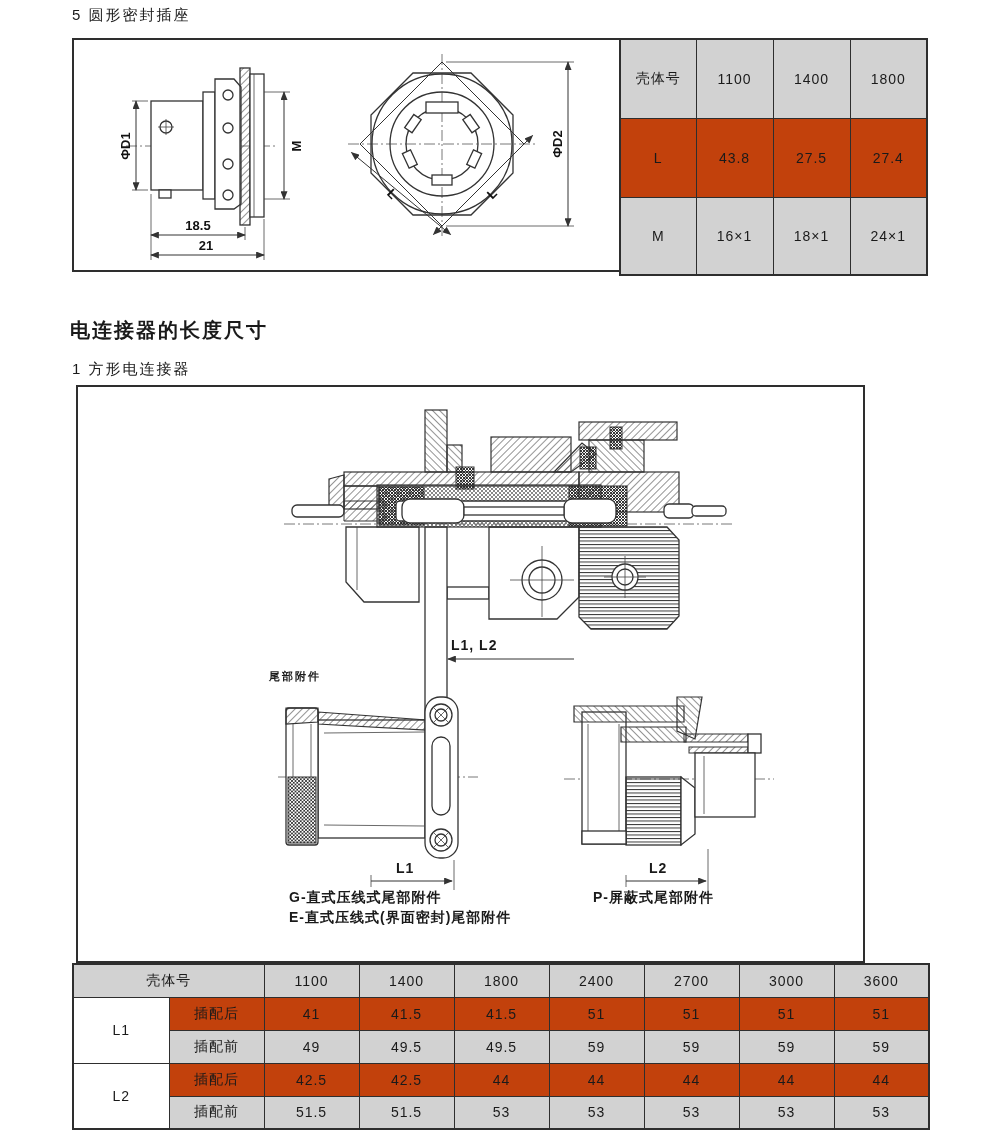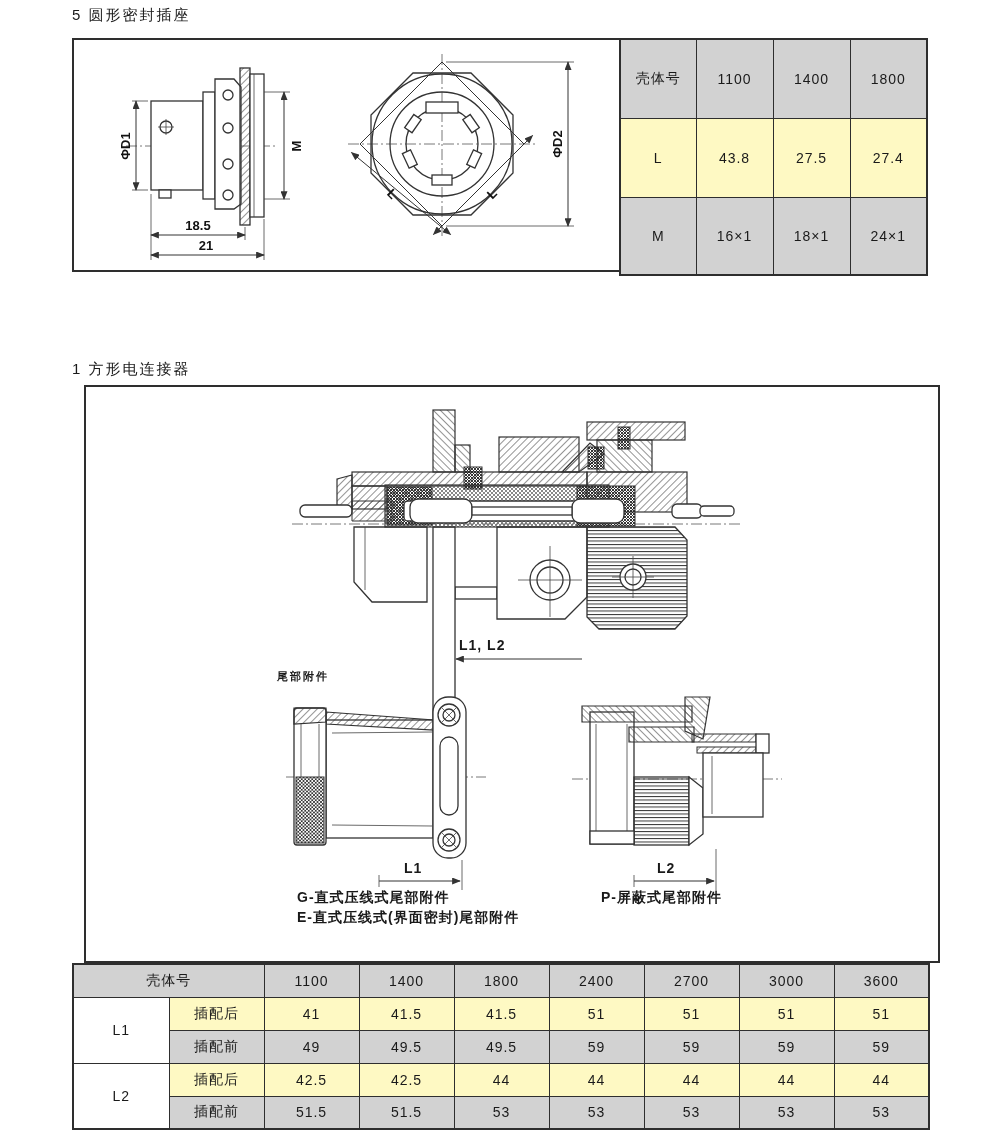"壳体号" table.tbl { background: #fef9c3 -> #c2410c }
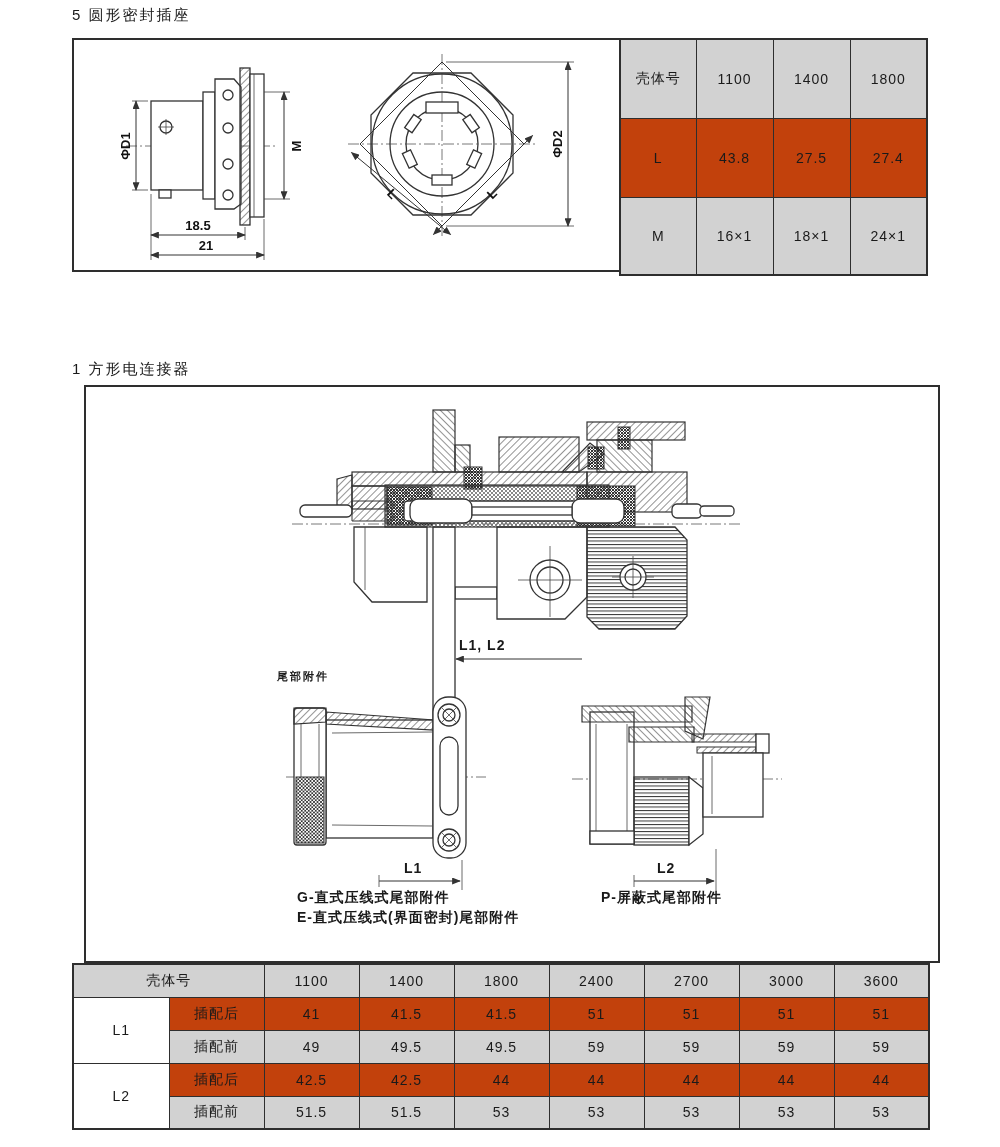"电连接器的长度尺寸" div.heading { html: none -> <div>电连接器的长度尺寸</div> }
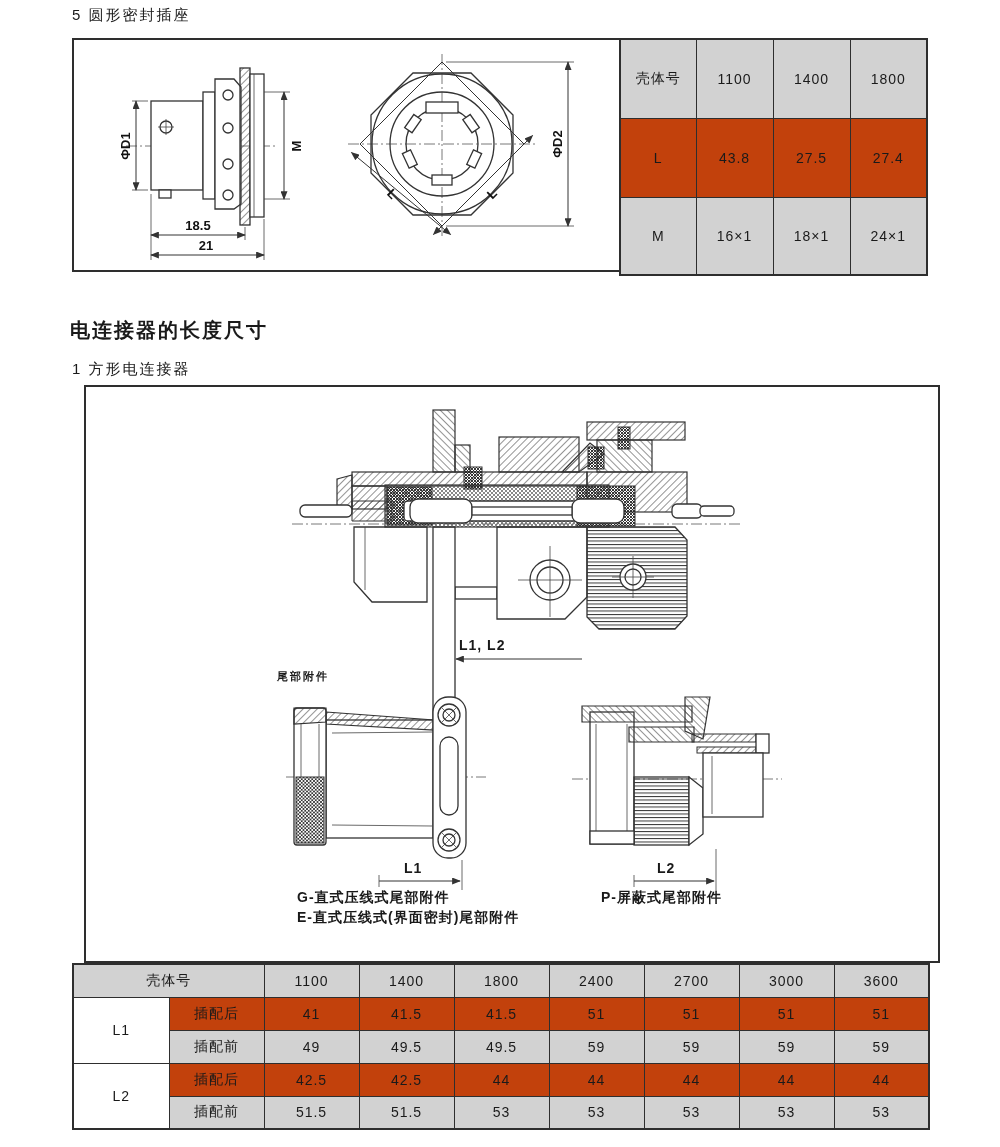"L1, L2" .big-box { left: 84px -> 76px; width: 856px -> 789px }
